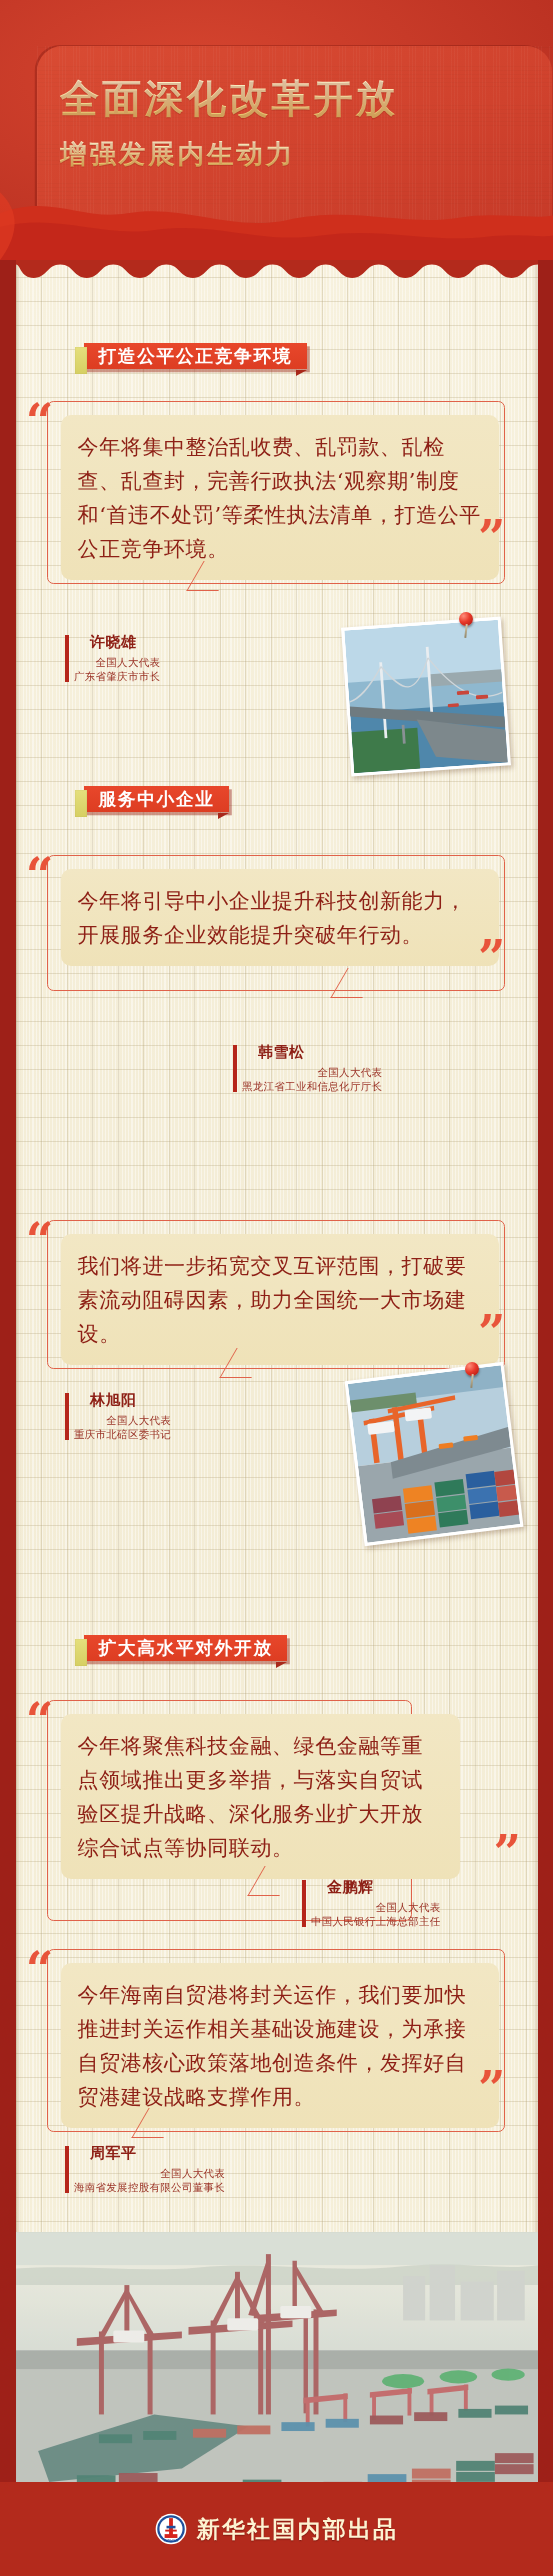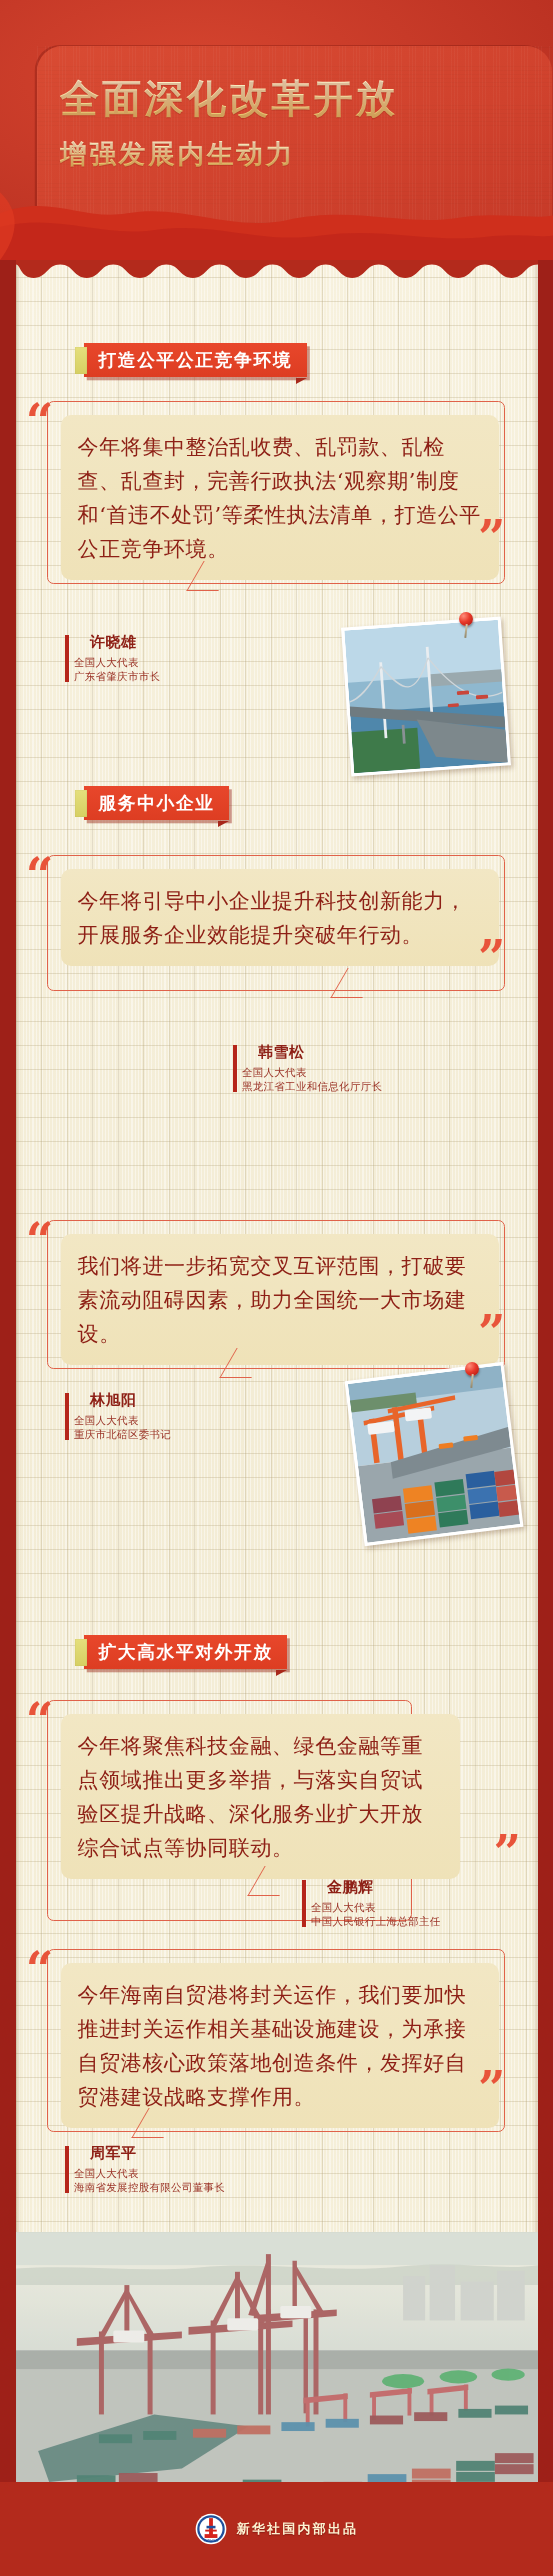"打造公平公正竞争环境" .banner { height: 34px -> 26px }
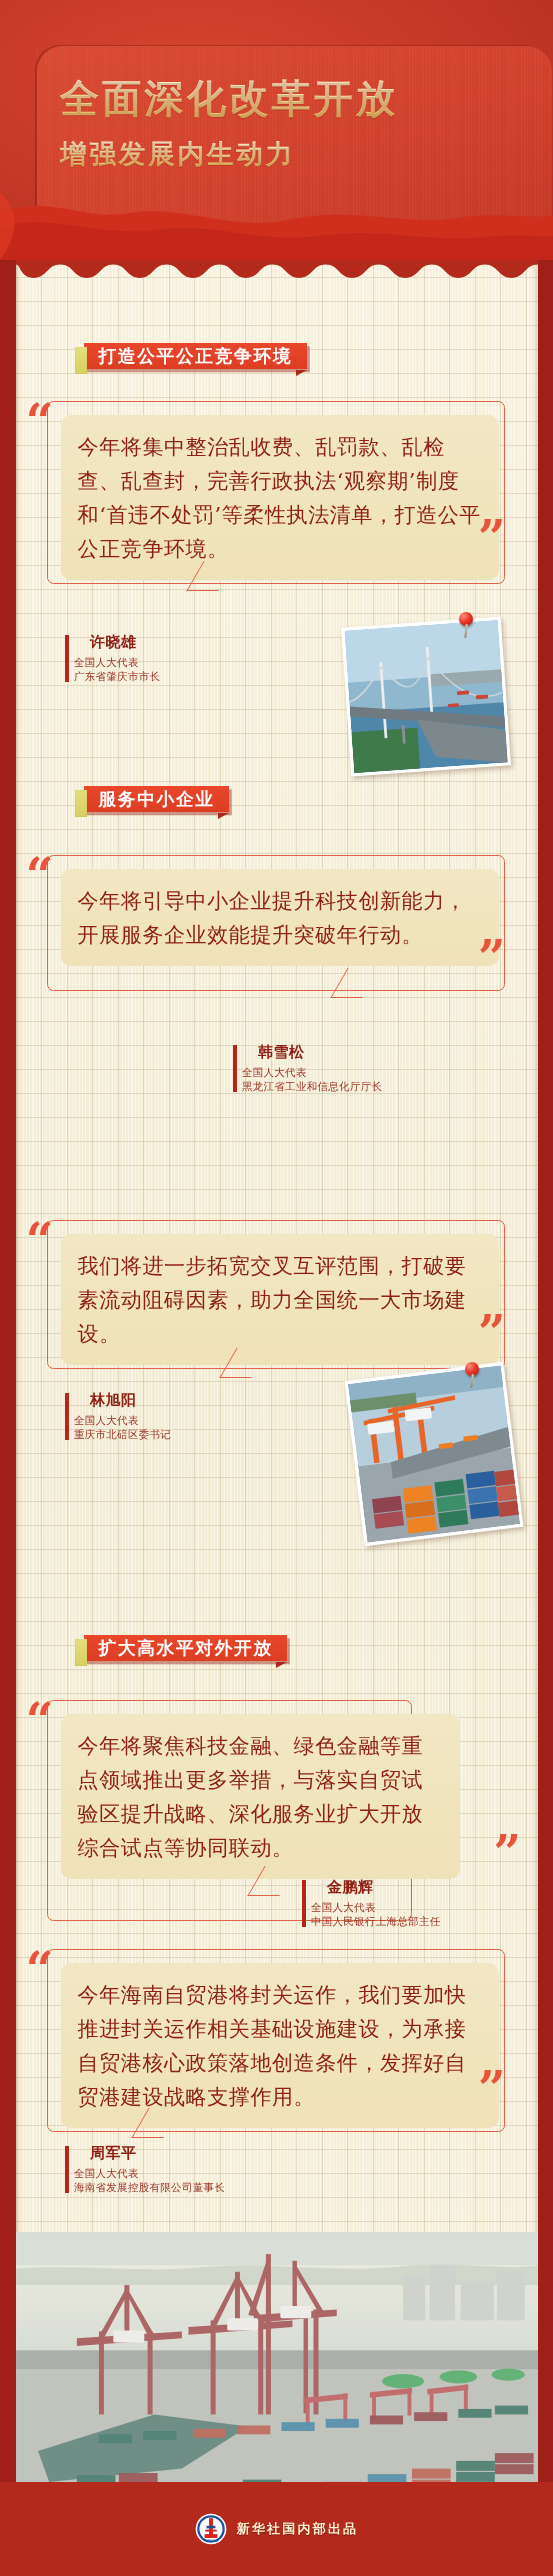"全国人大代表" .attrib .role { text-align: none -> right }
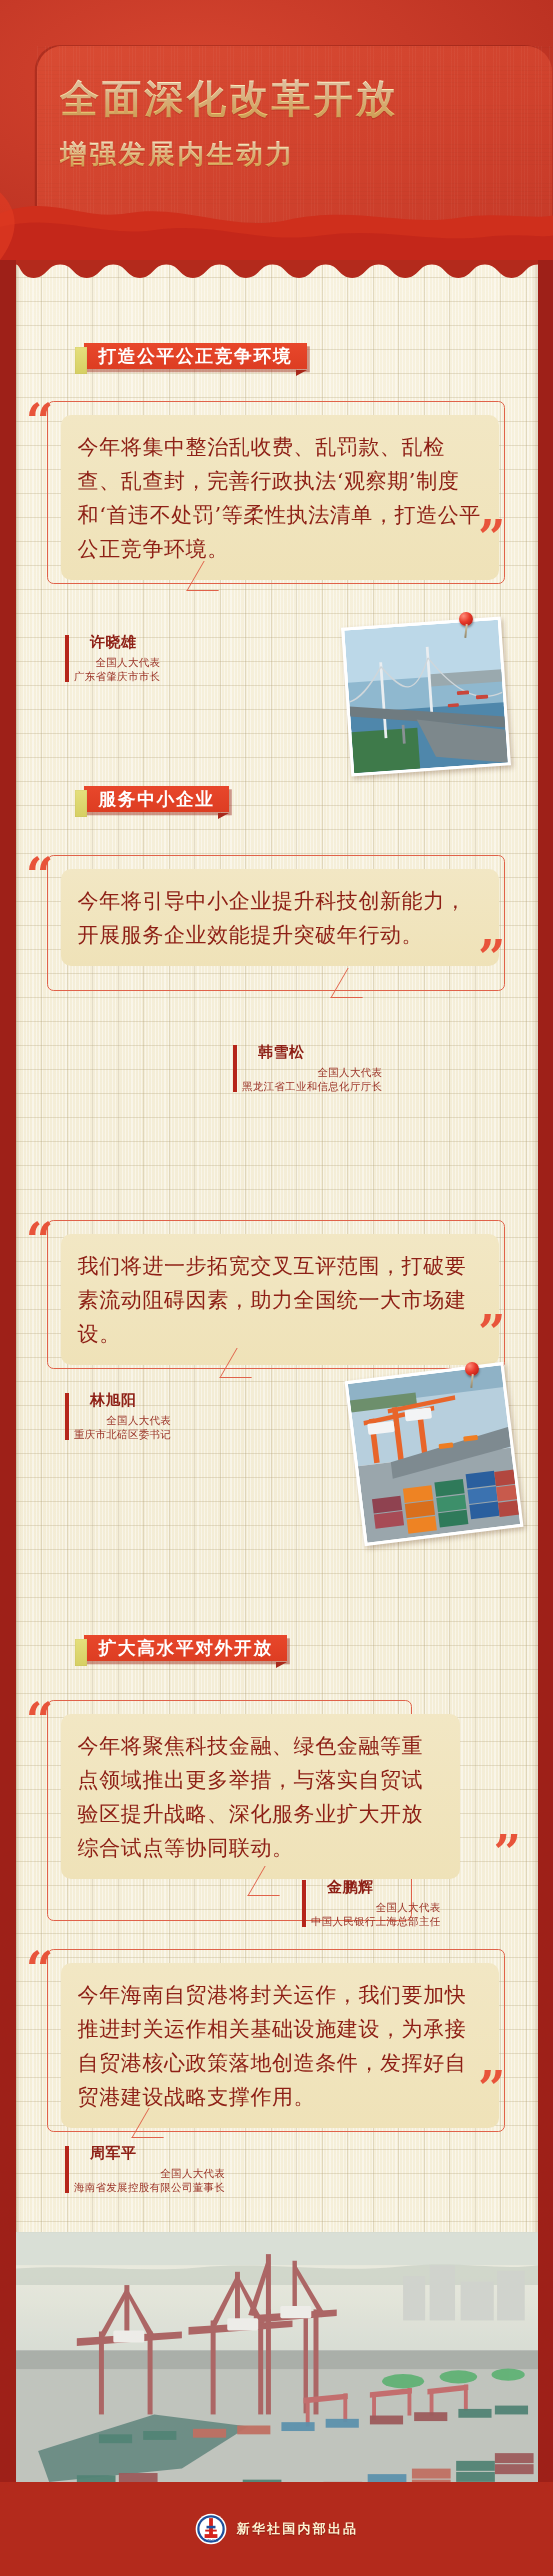"新华社国内部出品" .footer-text { font-size: 13px -> 23px }
